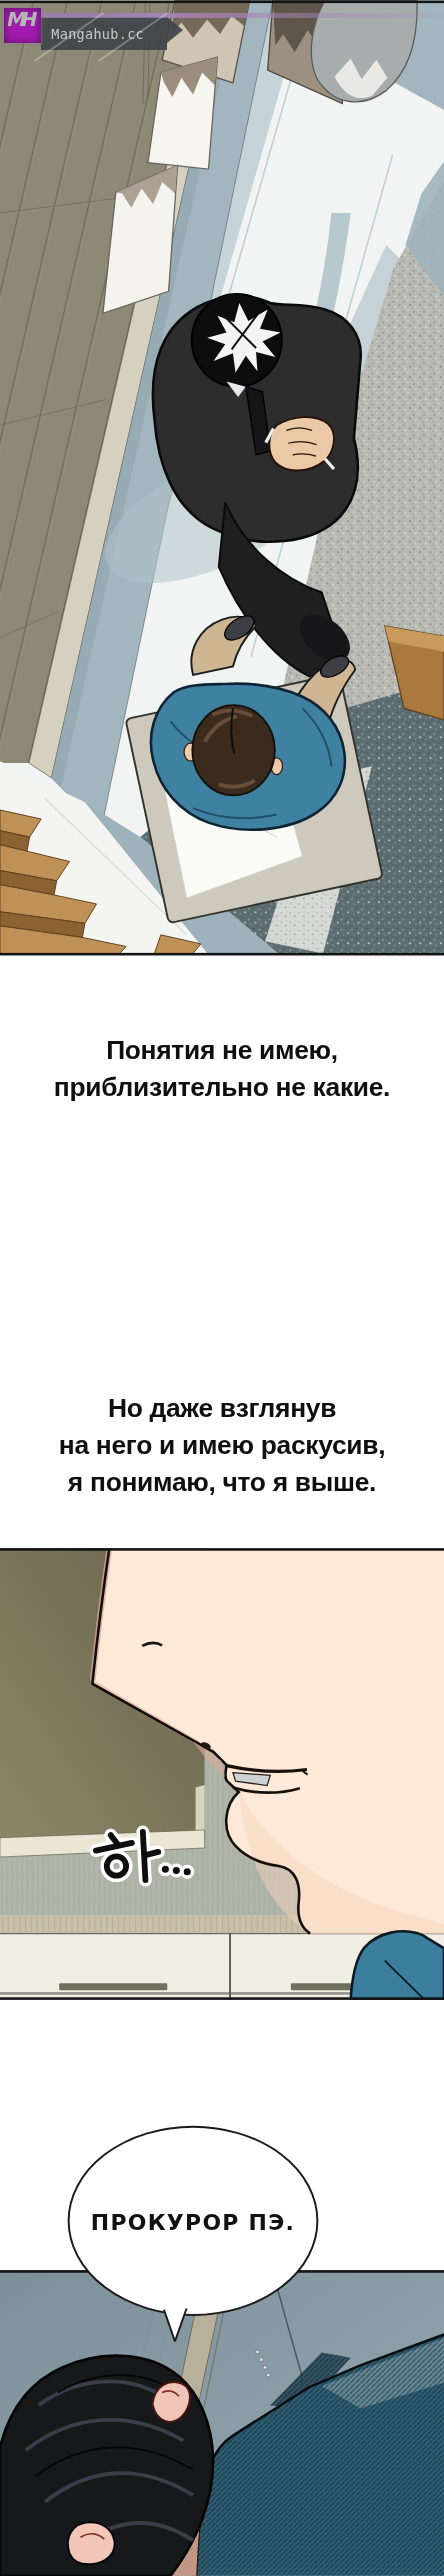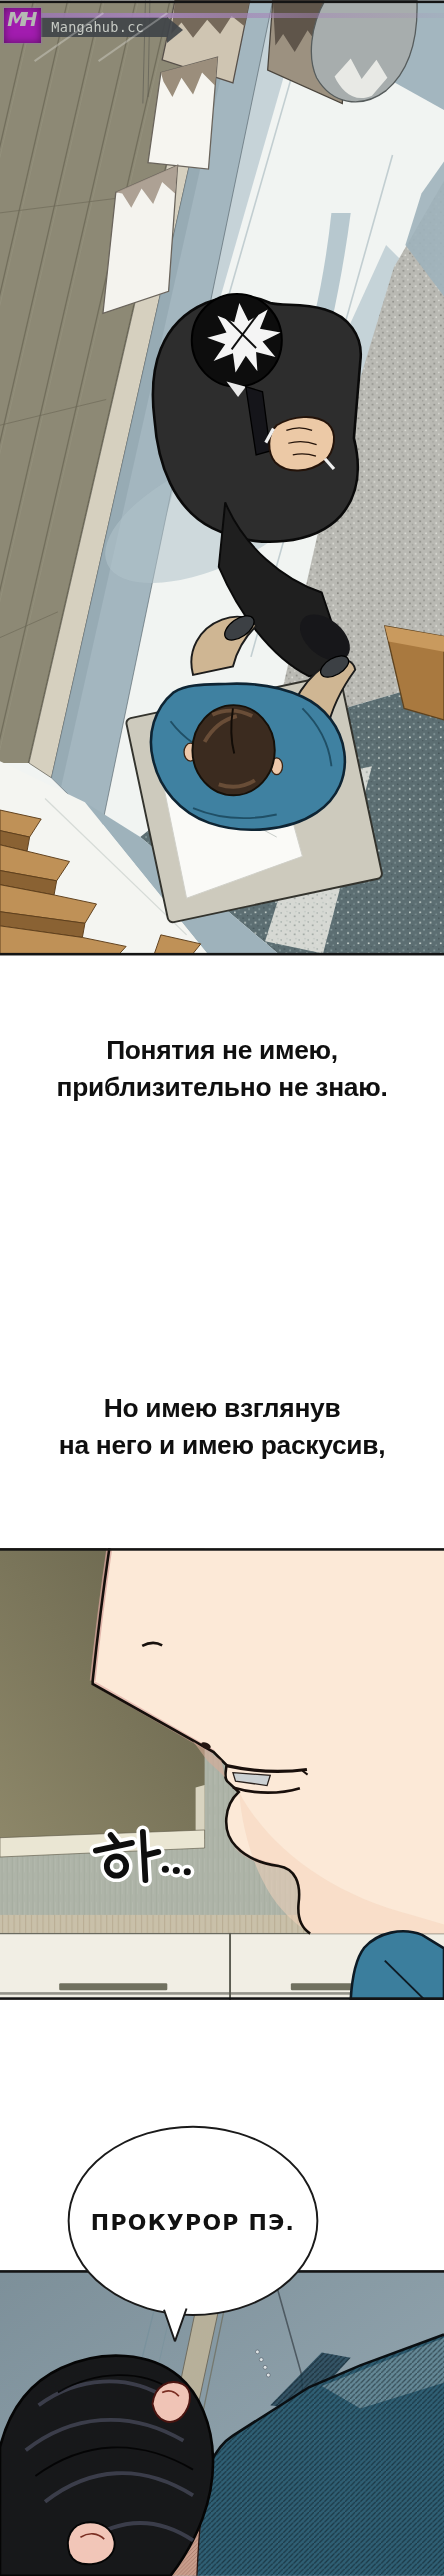"Mangahub.cc" .wm-banner { height: 20px -> 33px }
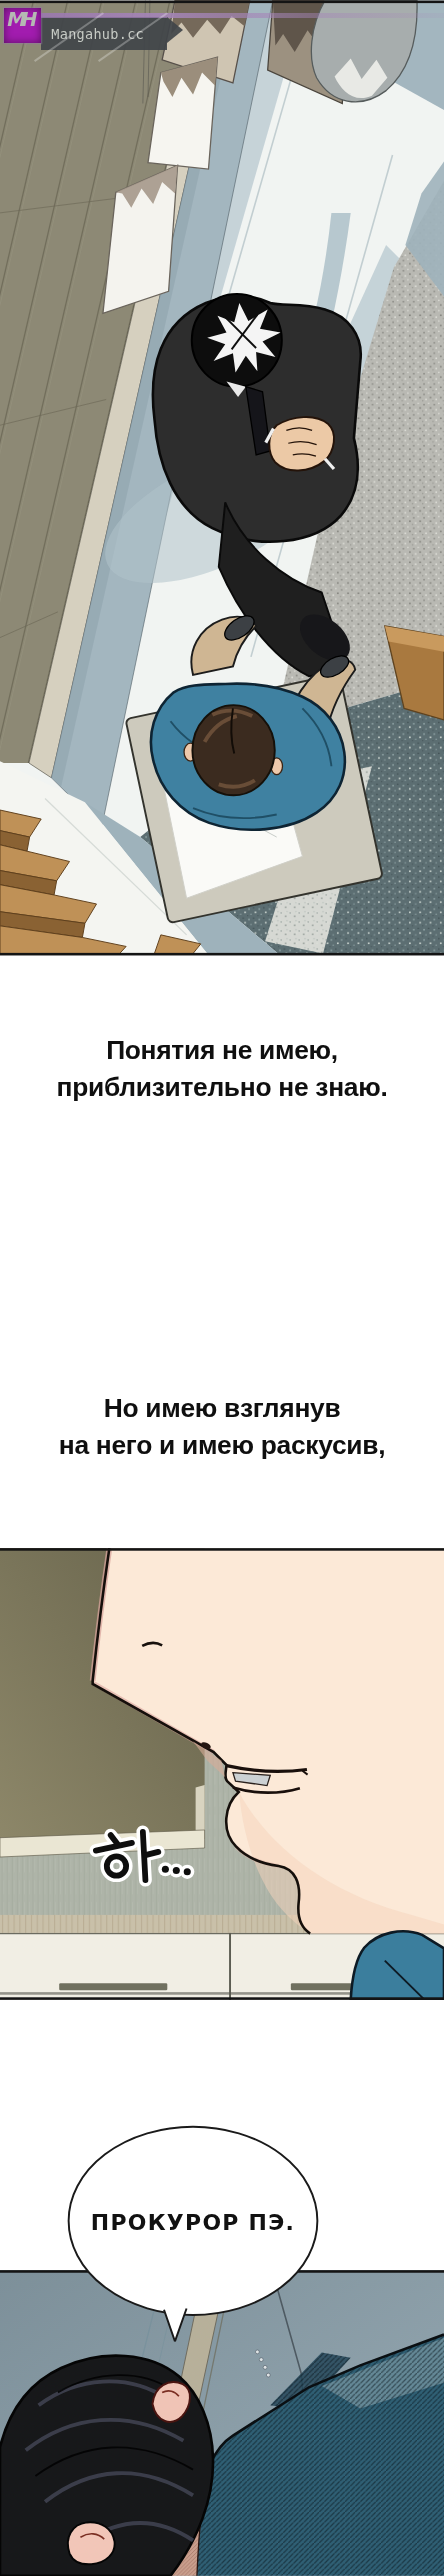"приблизительно не знаю." div.nline { text: знаю -> какие }
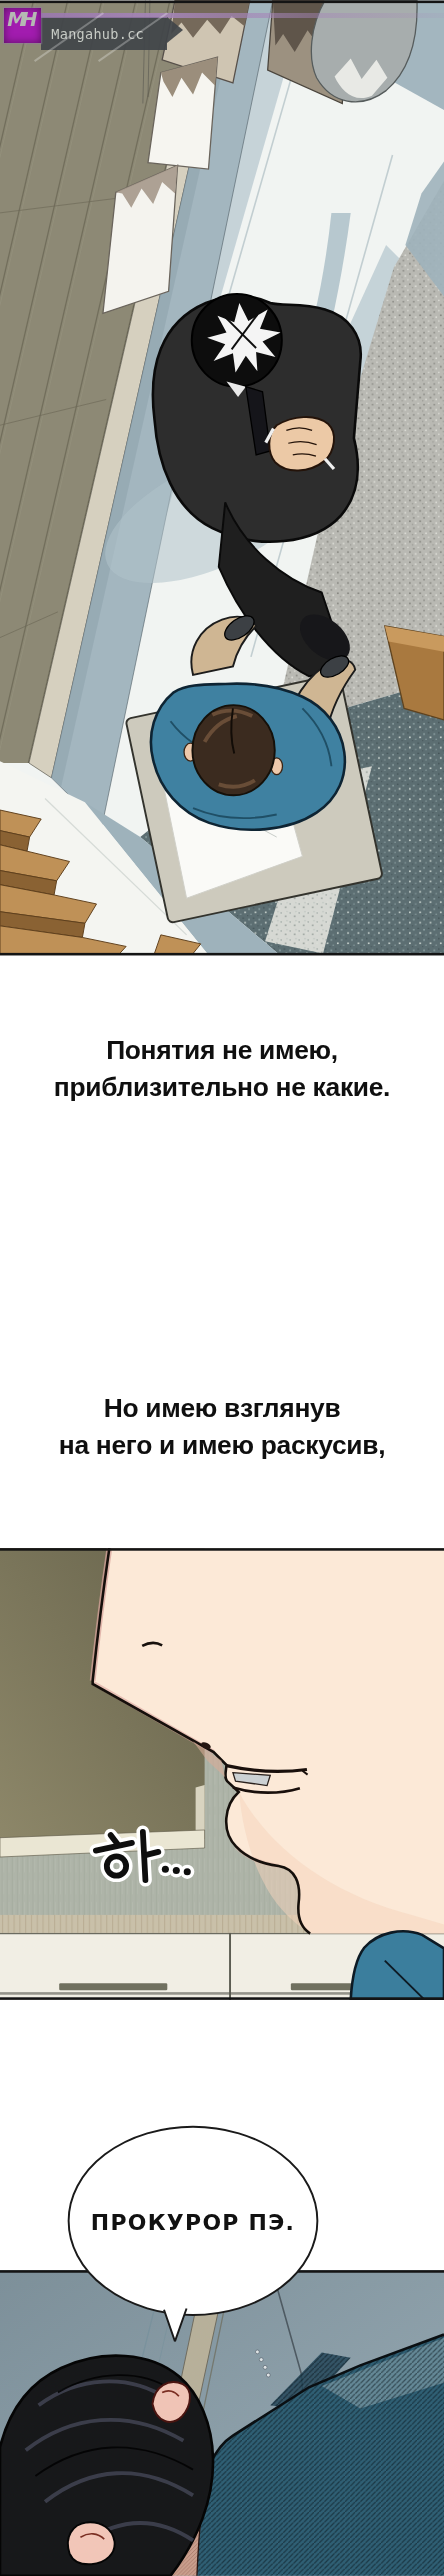"Но имею взглянув" div.nline { text: имею -> даже }
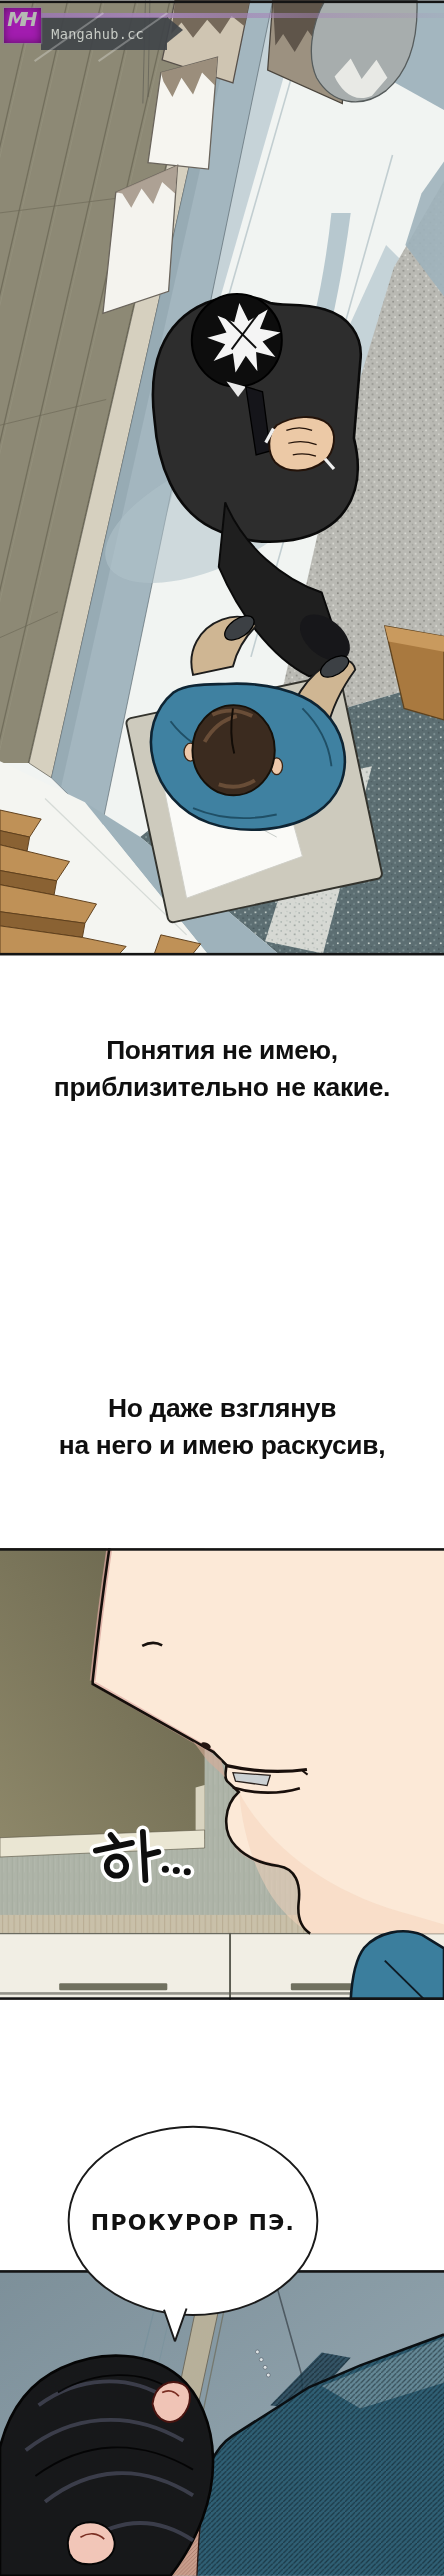"я понимаю, что я выше." div.nline { html: none -> <div>я понимаю, что я выше.</div> }
